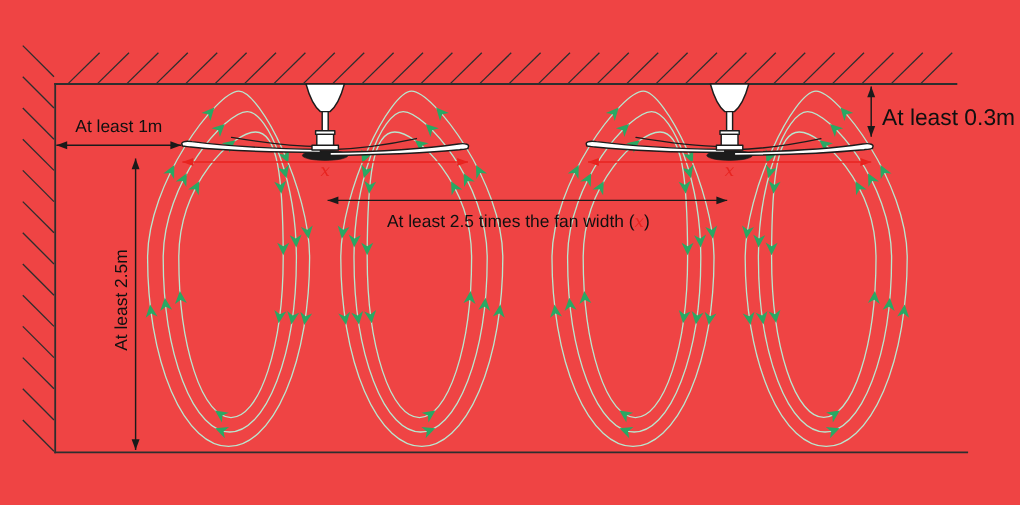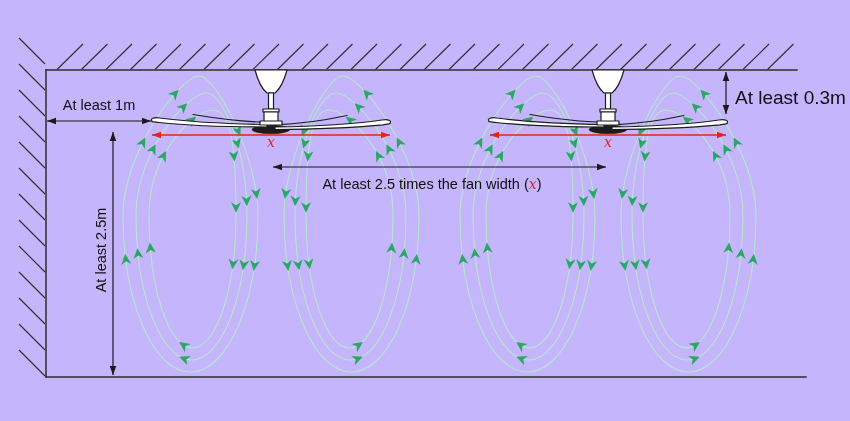"At least 1m" .stage { background: #c4b5fd -> #ef4444 }
